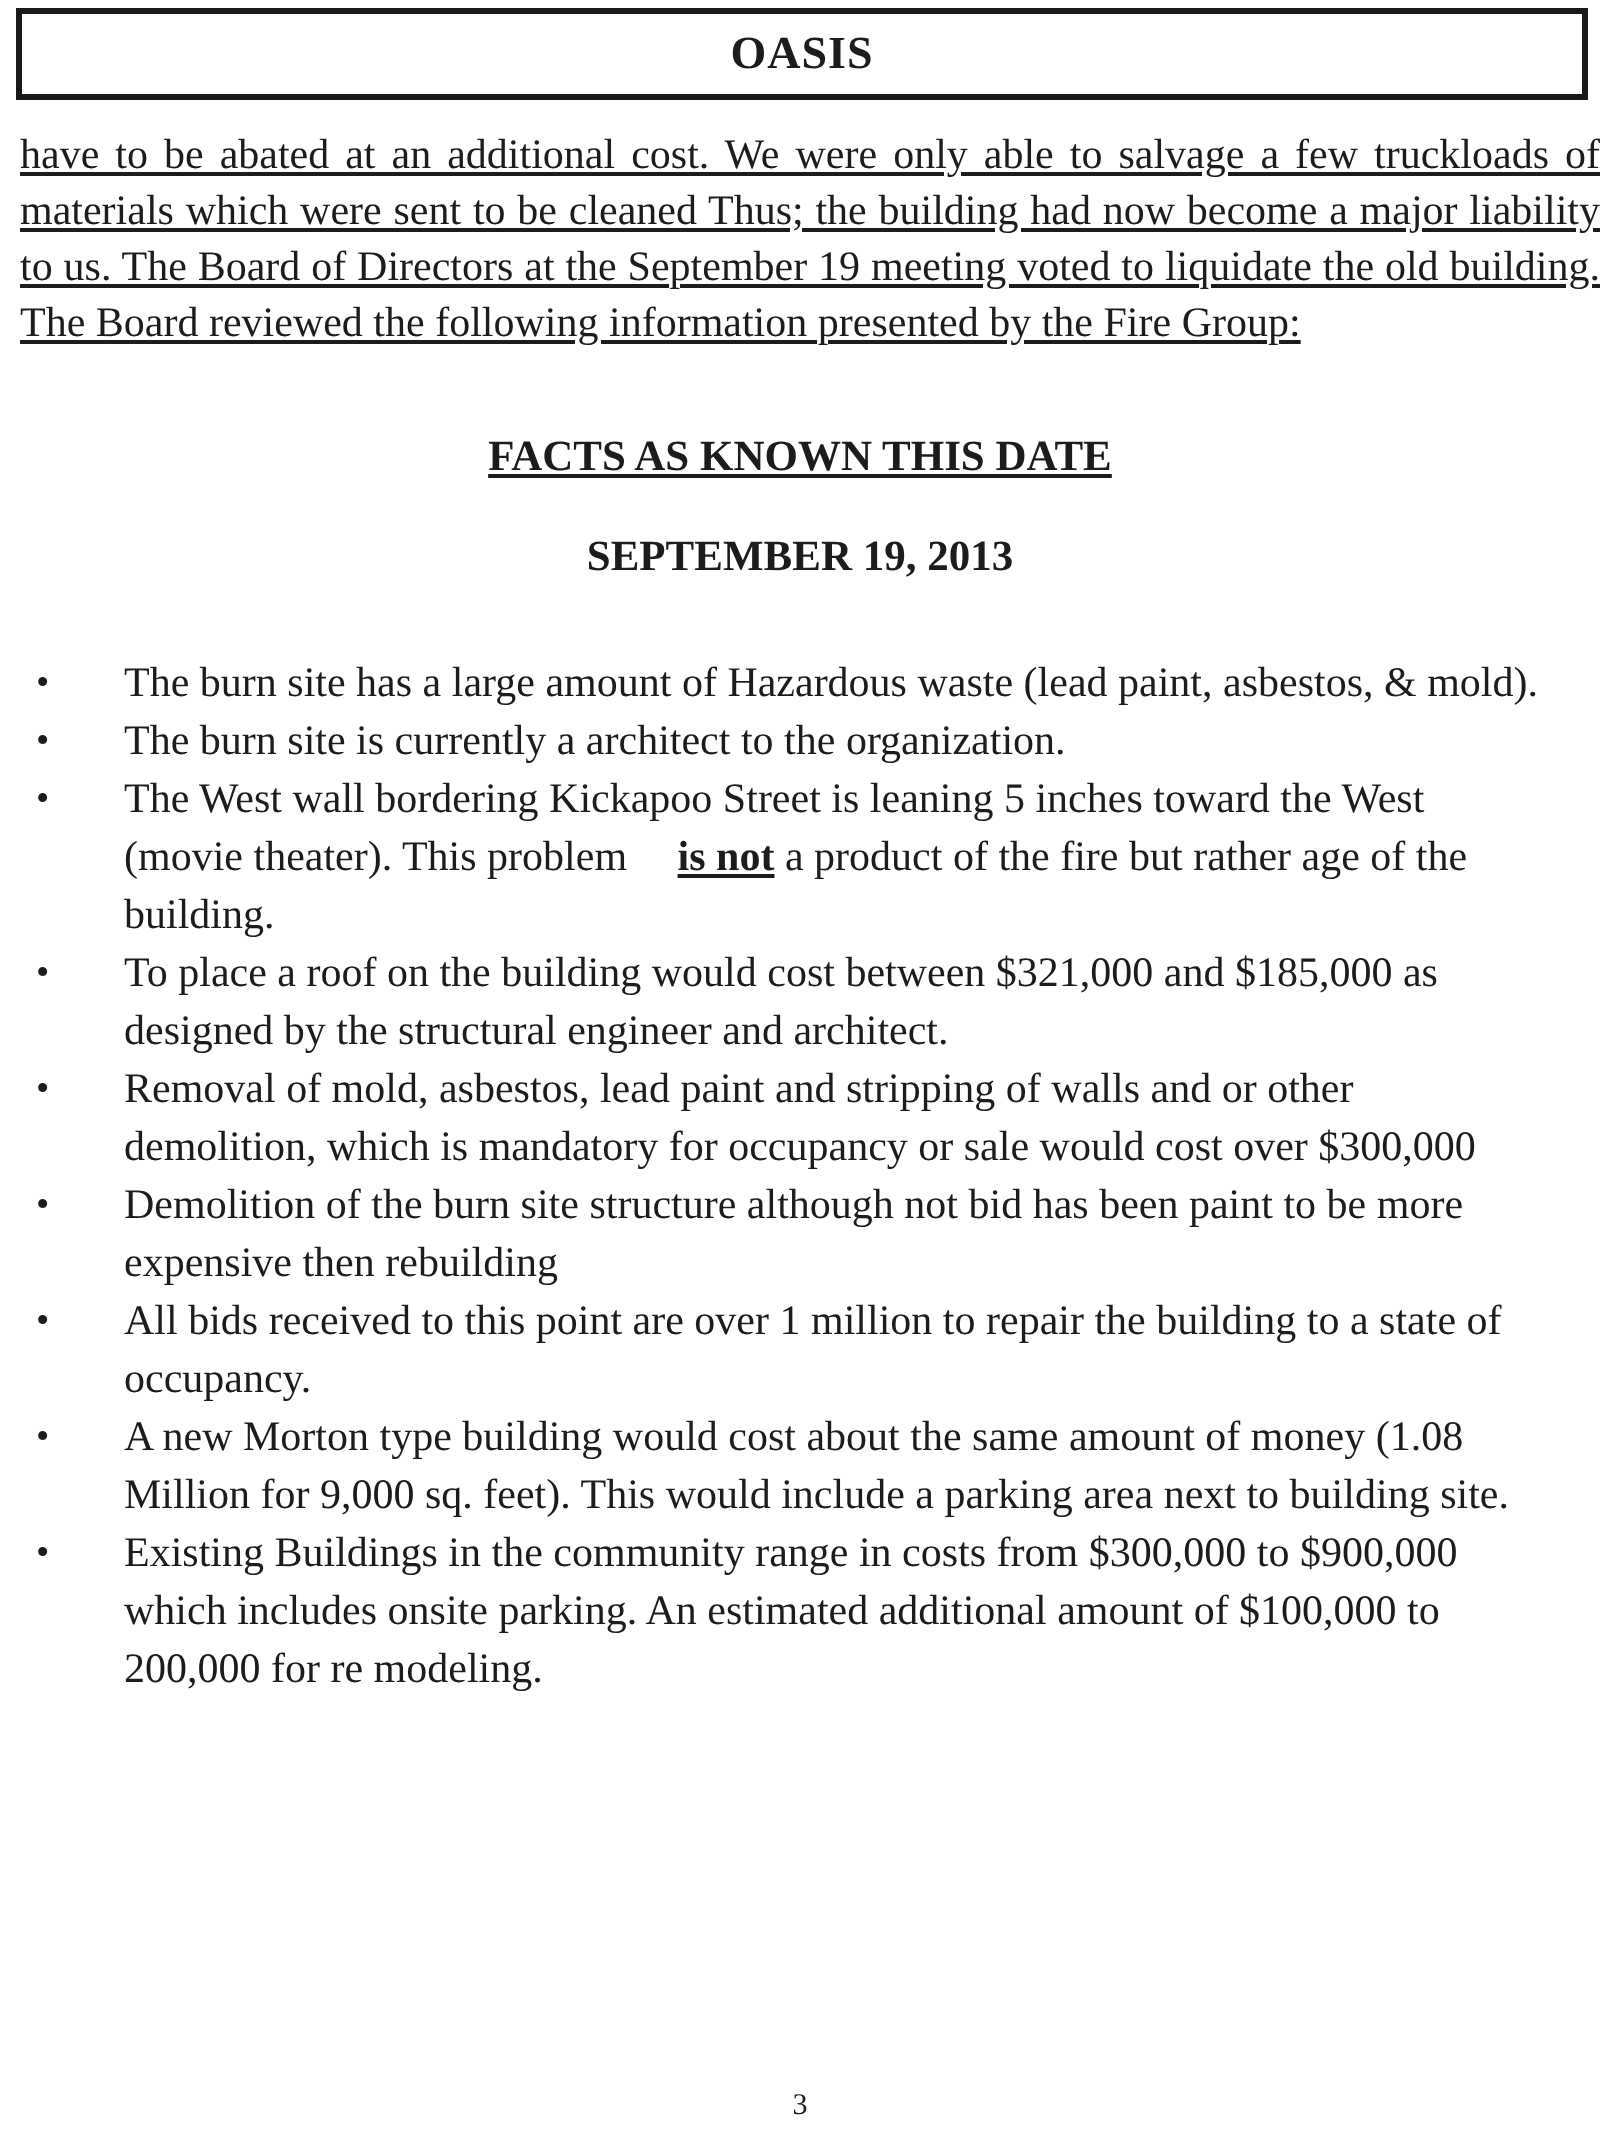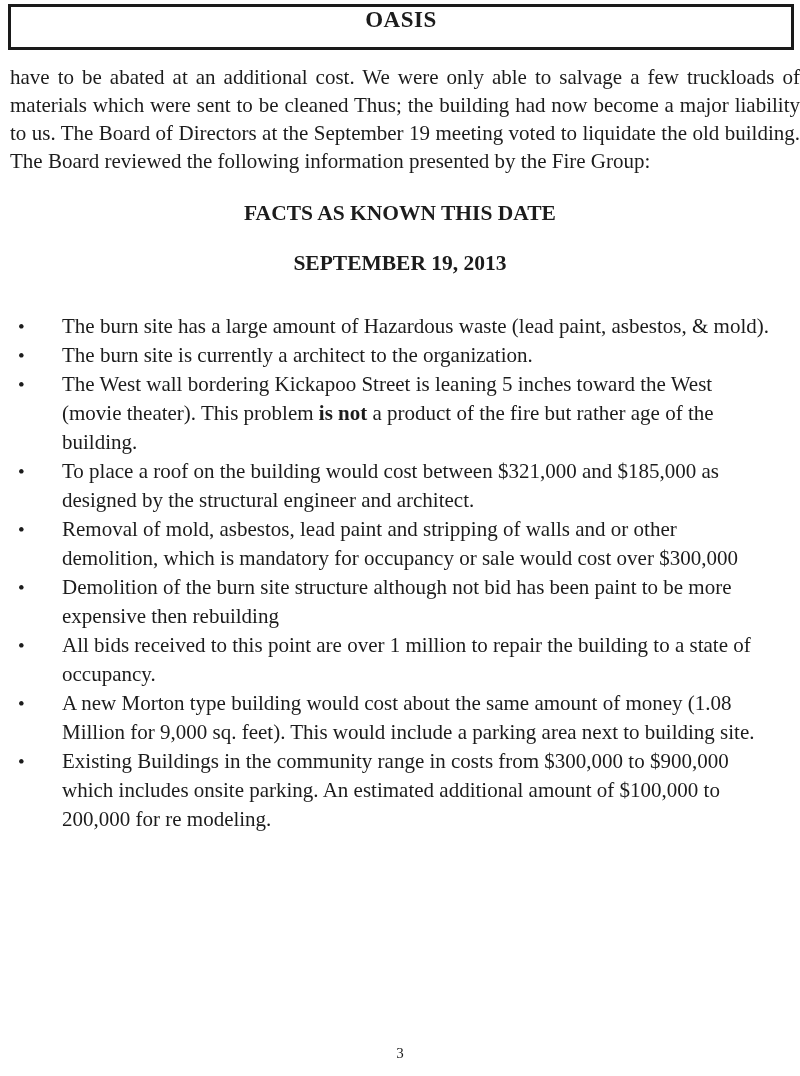"OASIS" .header-box { align-items: flex-start -> center }
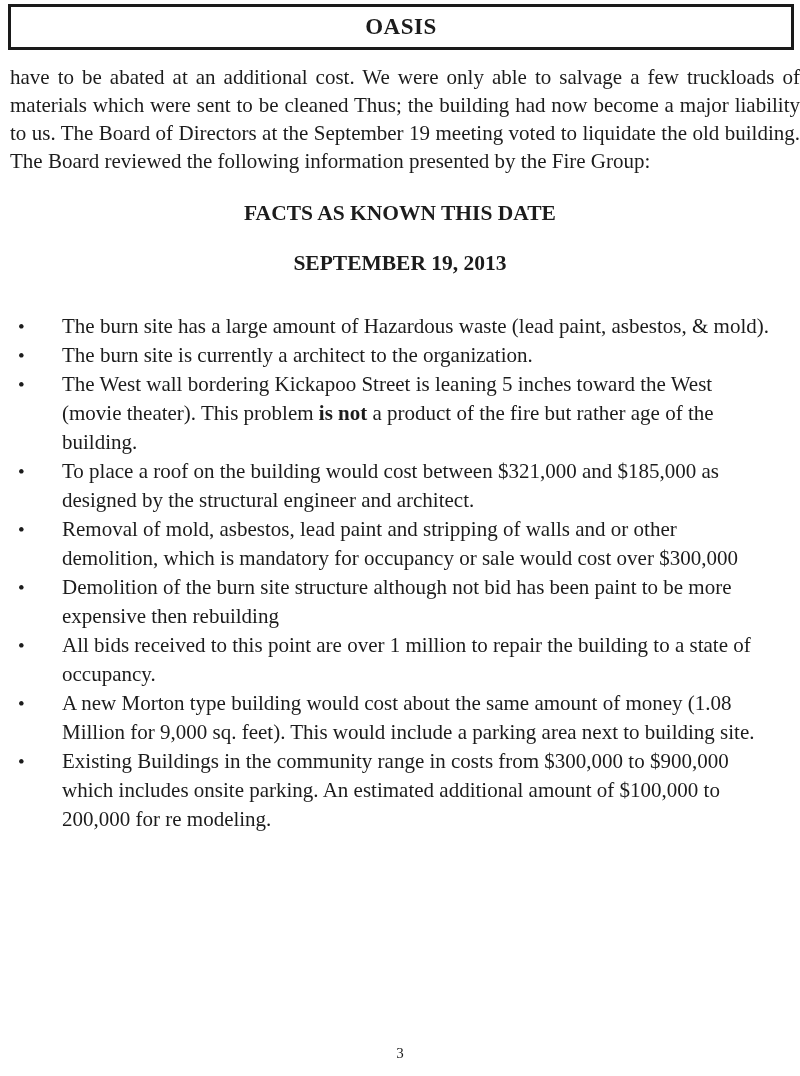"have to be abated at" .intro { text-decoration: none -> underline }
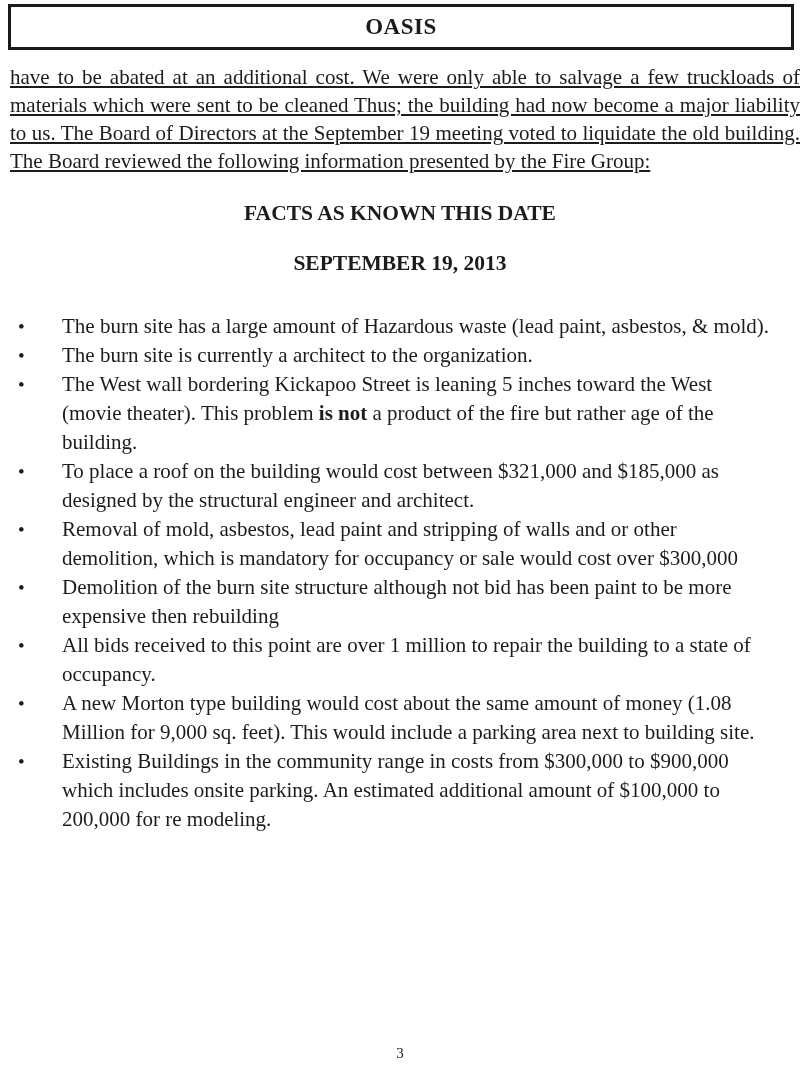"FACTS AS KNOWN THIS DATE" .heading-1 { margin-top: 25px -> 40px; text-decoration: none -> underline }
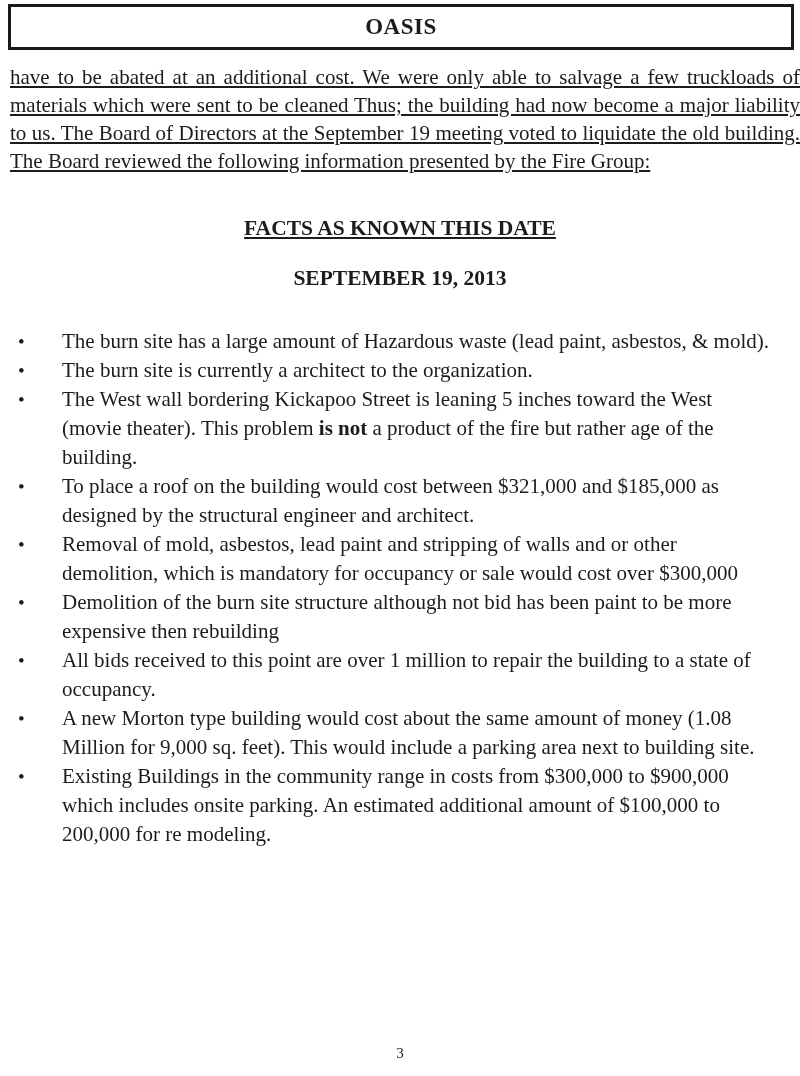"is not" .emph { margin-left: none -> 20px; text-decoration: none -> underline }
